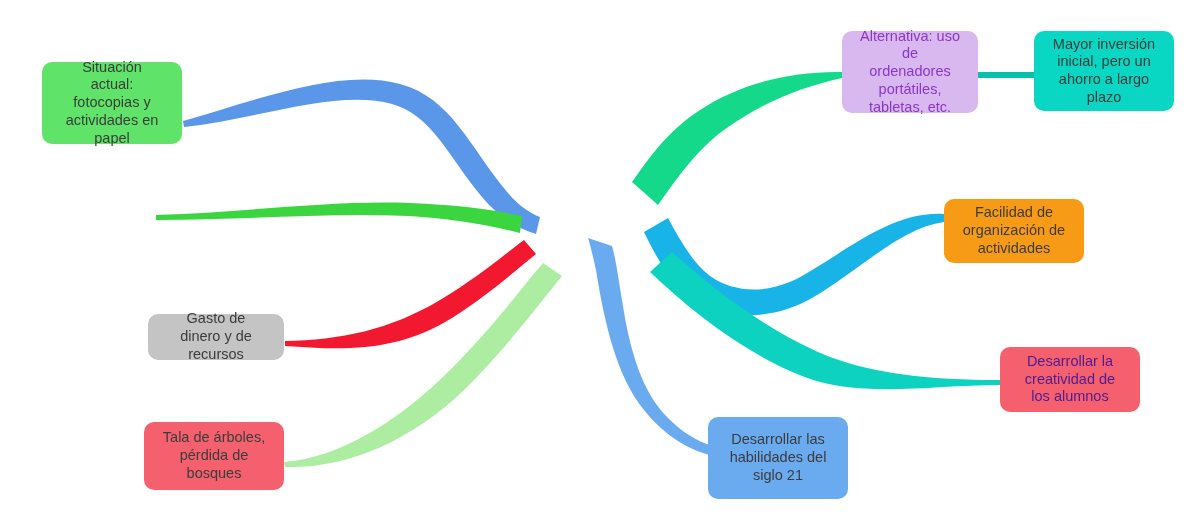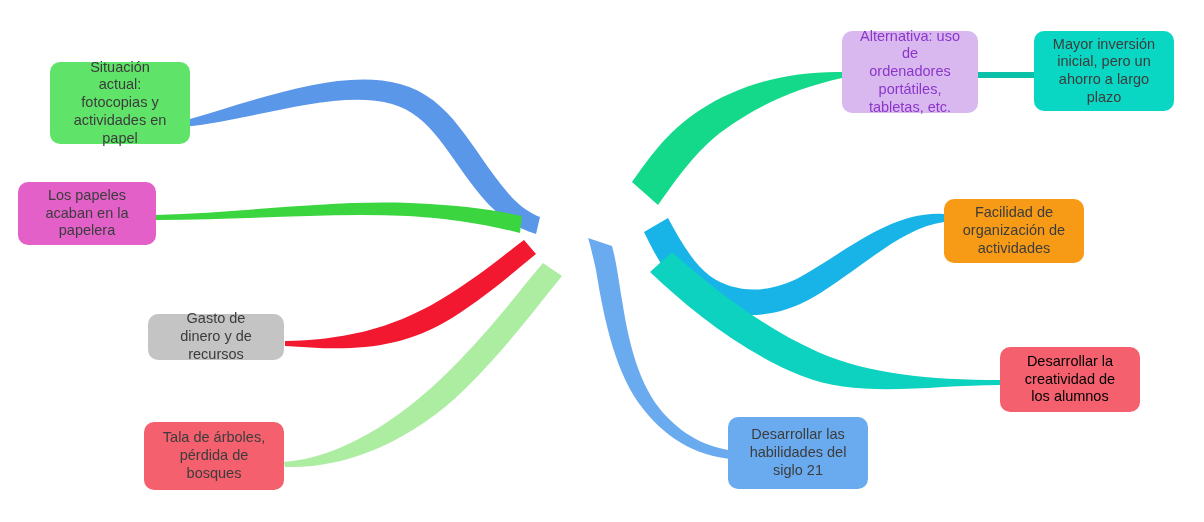"Situación actual: fotocopias y" div.node { left: 50px -> 42px }
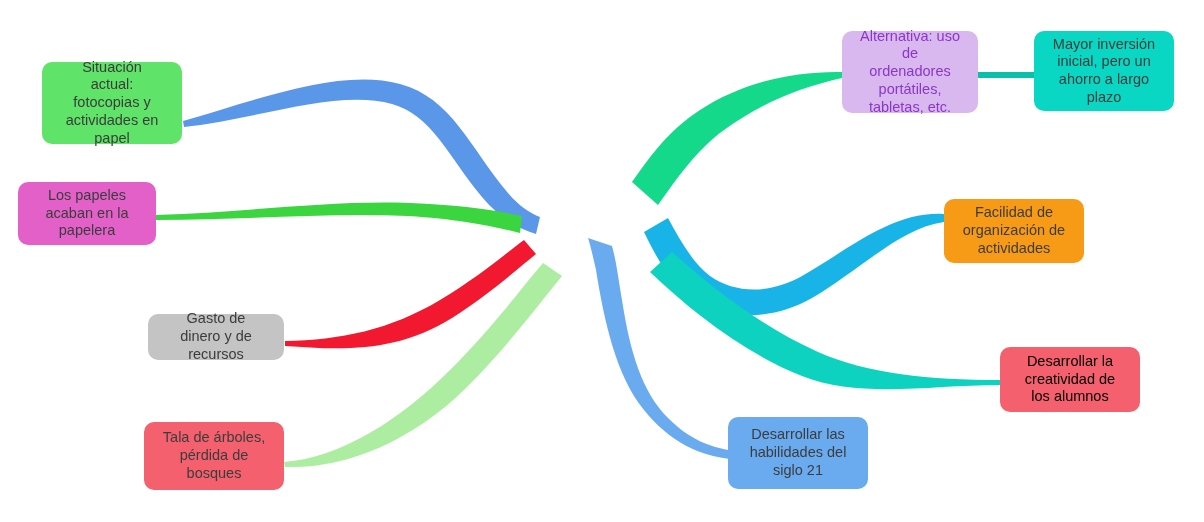"Los papeles acaban en la" div.node { html: <div> <span>Los papeles acaban en la papelera</span> </div> -> none }
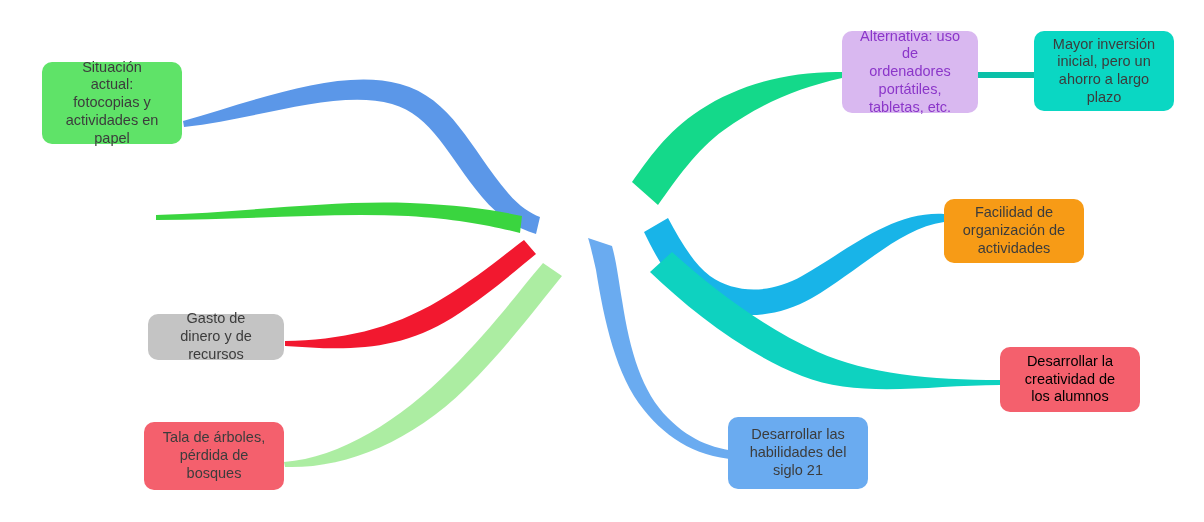"Desarrollar la creatividad de los" div.node { color: #000000 -> #4c1d95 }
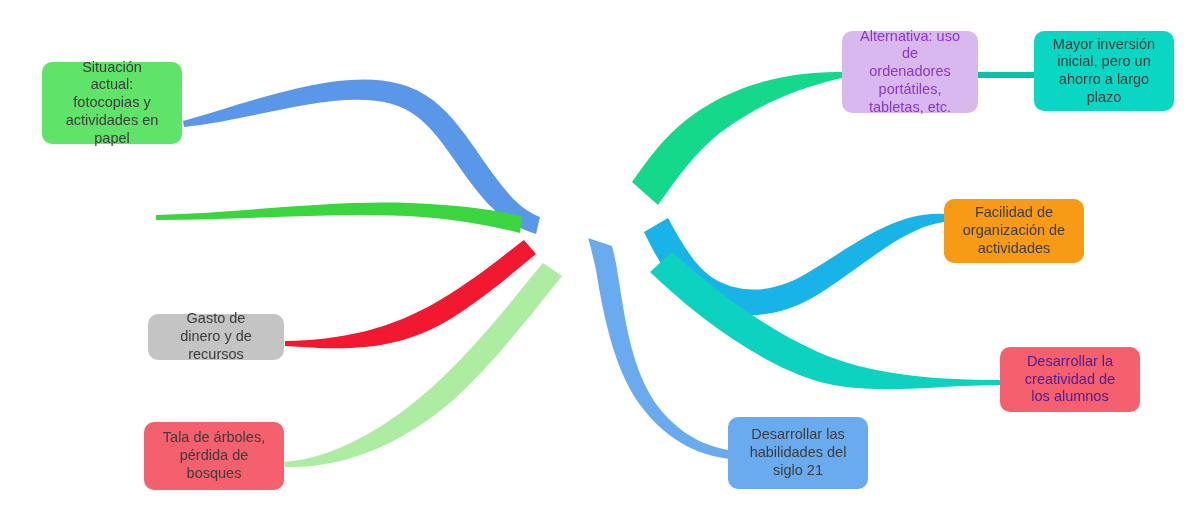"Desarrollar las habilidades del siglo" div.node { height: 72px -> 82px; left: 728px -> 708px }
